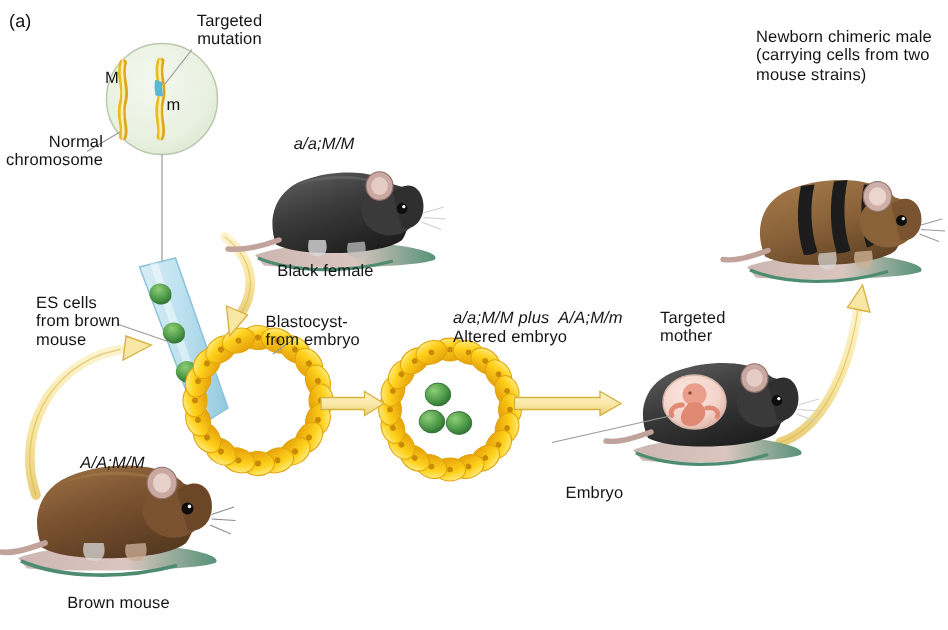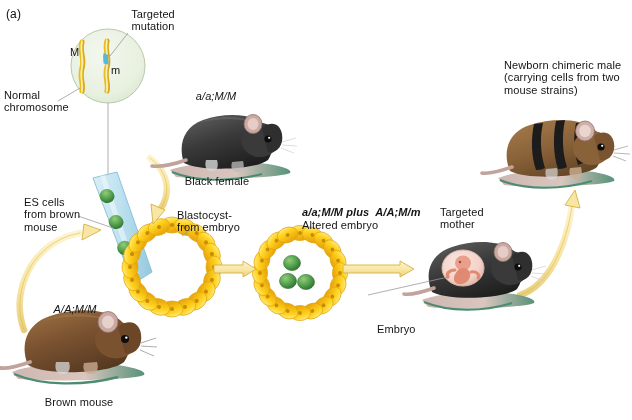"Newborn chimeric male" div.lbl { margin-top: 40px -> none }
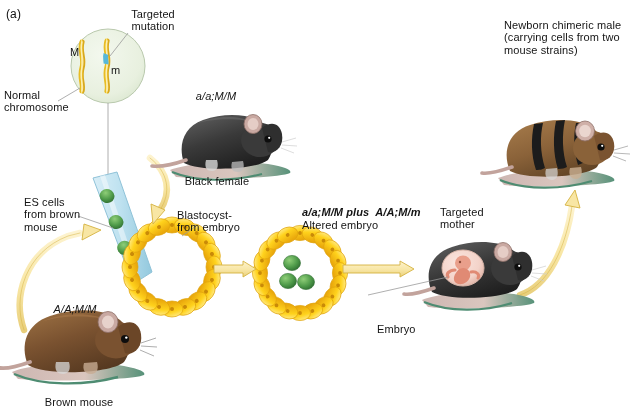"Normal" div.lbl { text-align: none -> right }
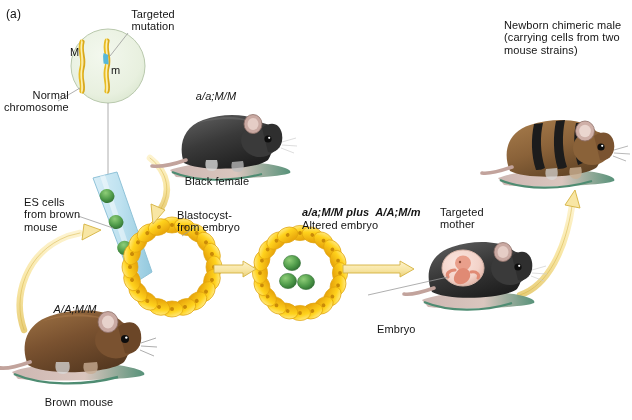"a/a;M/M plus A/A;M/m" div.lbl { font-weight: bold -> none }
